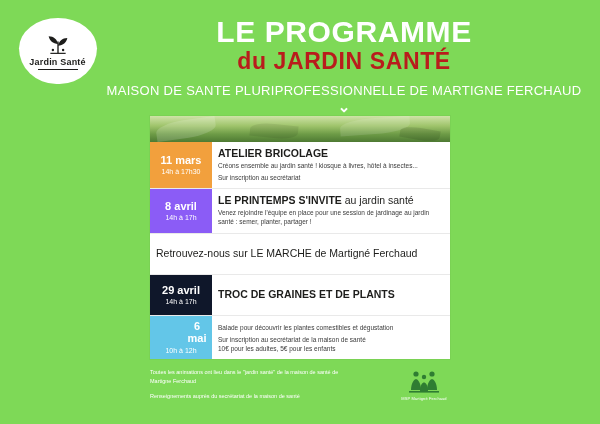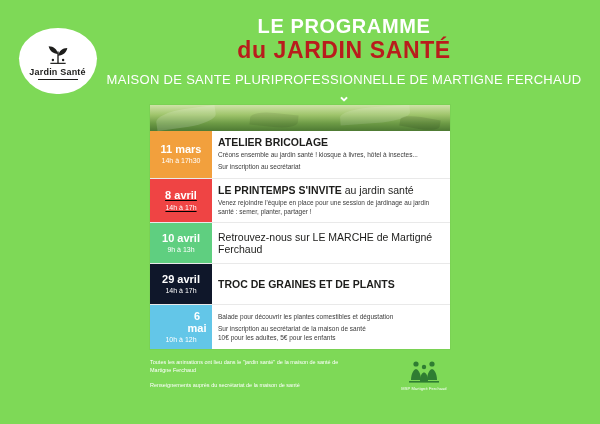"LE PROGRAMME" .title-1 { font-size: 20px -> 30px }
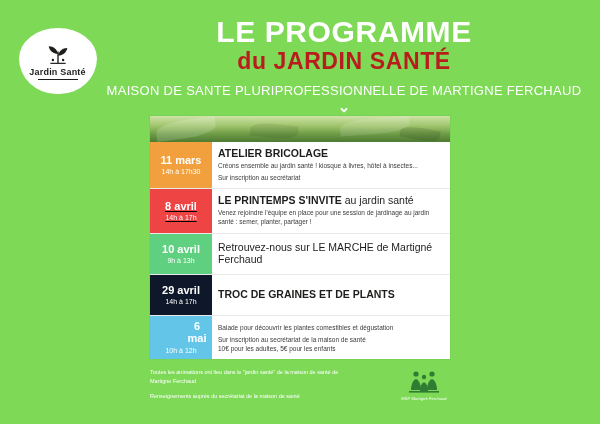"Jardin Santé" .logo { top: 18px -> 8px }
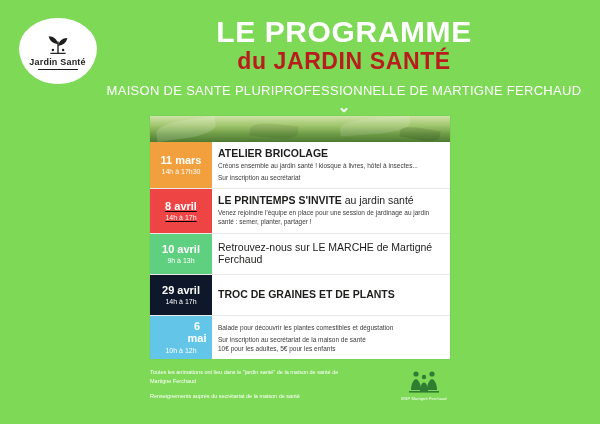"8 avril" div.date-cell { background: #ef4444 -> #8b5cf6; text-decoration: underline -> none }
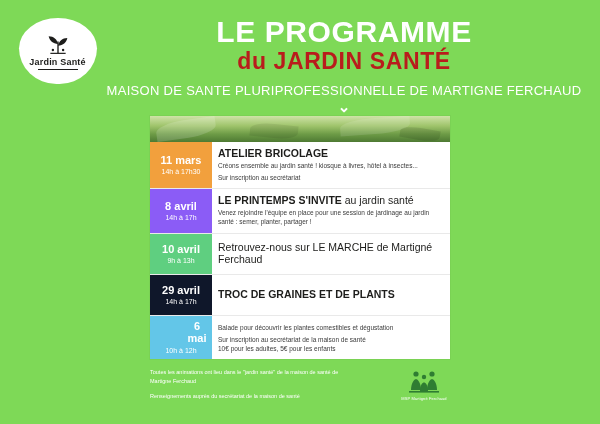"10 avril" div.date-cell { html: <div> <div>10 avril</div> <div>9h à 13h</div> </div> -> none }
